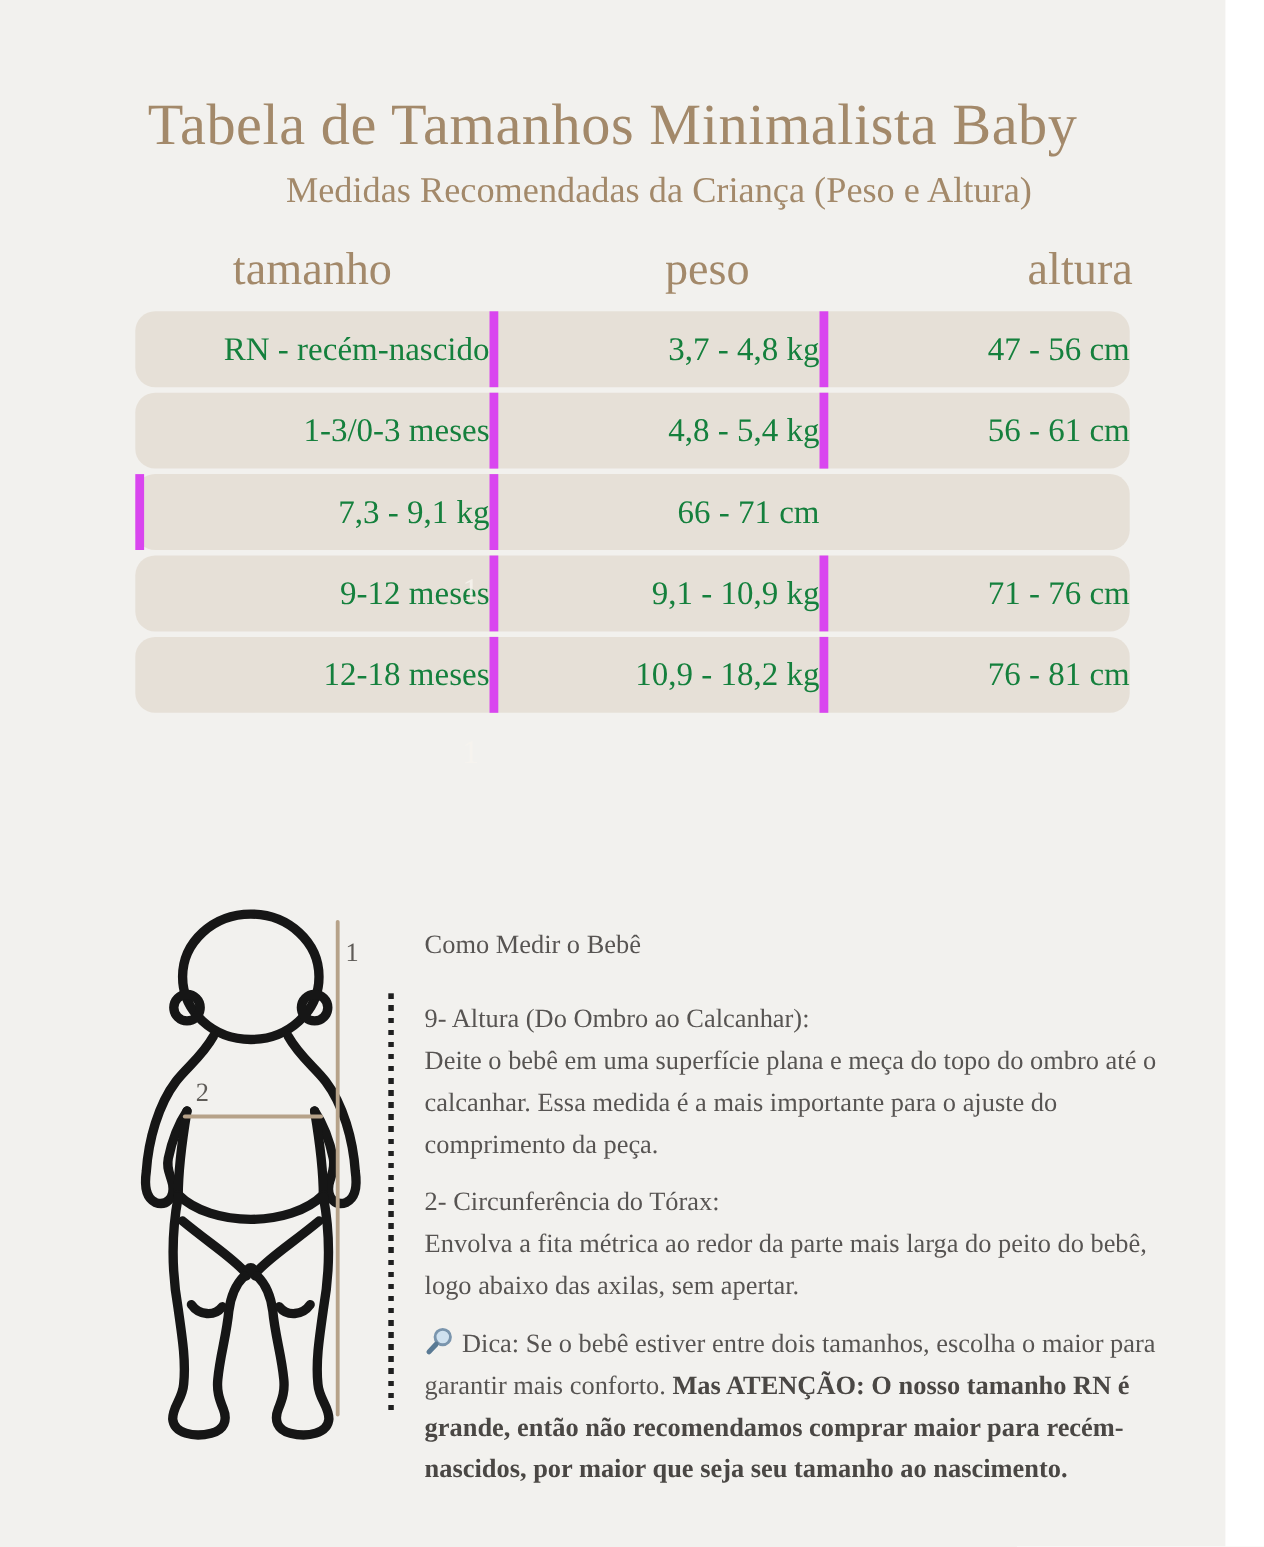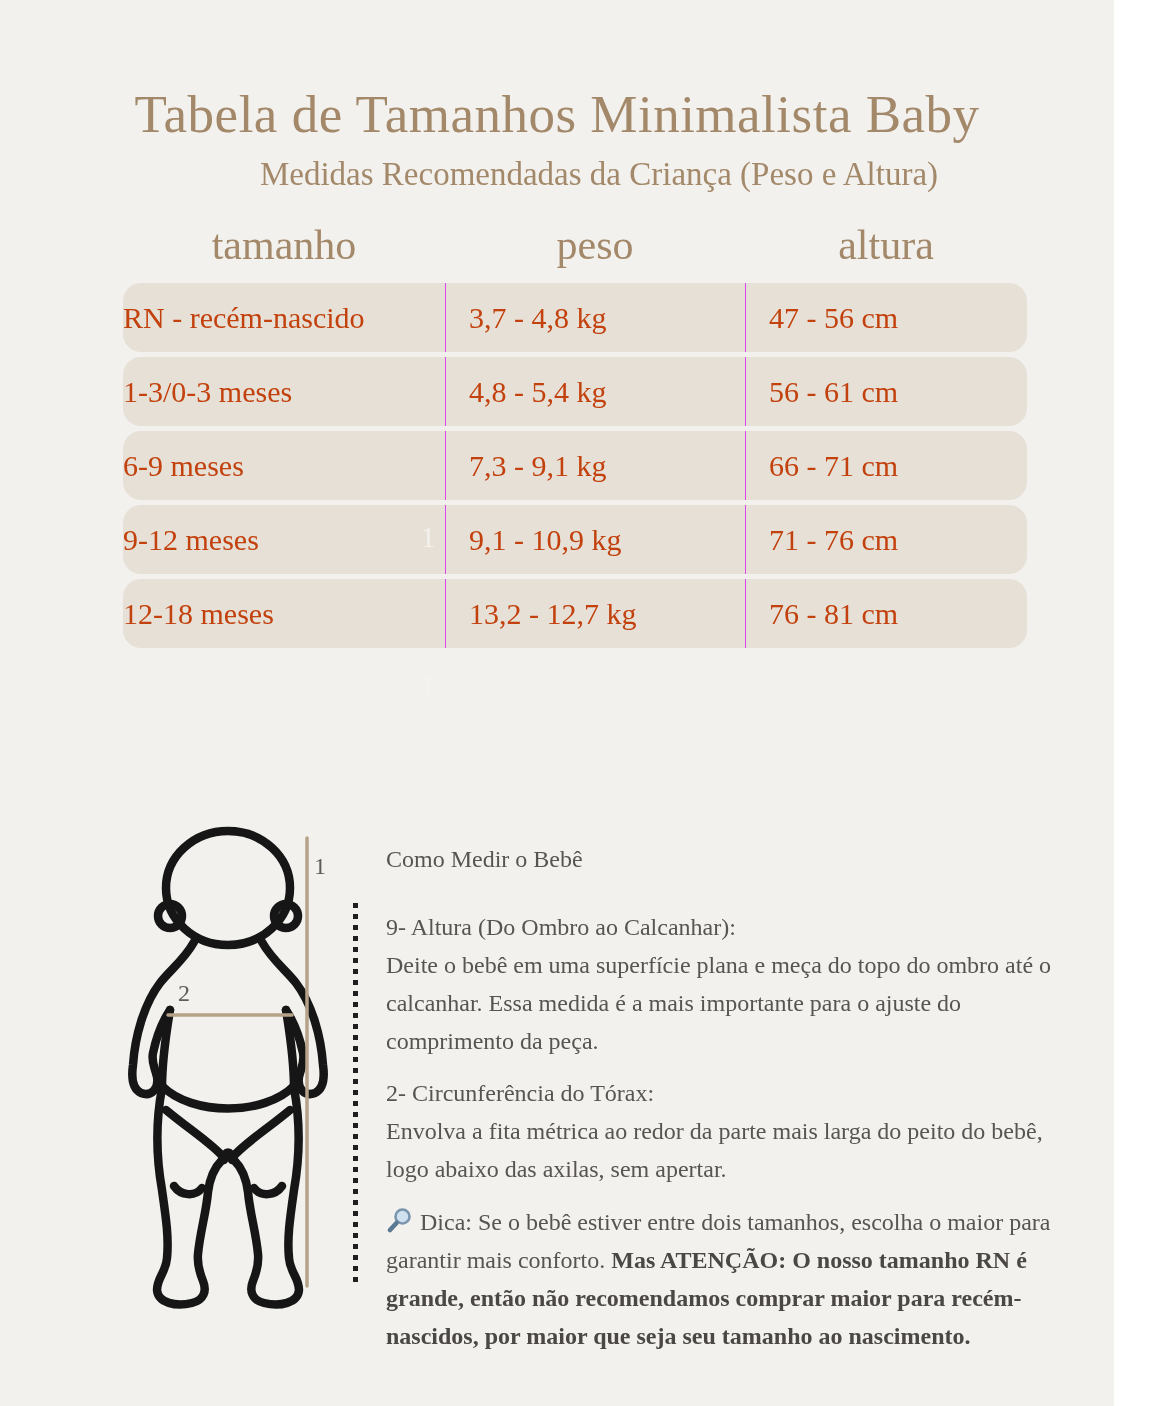"tamanho" .thead { gap: none -> 48px }
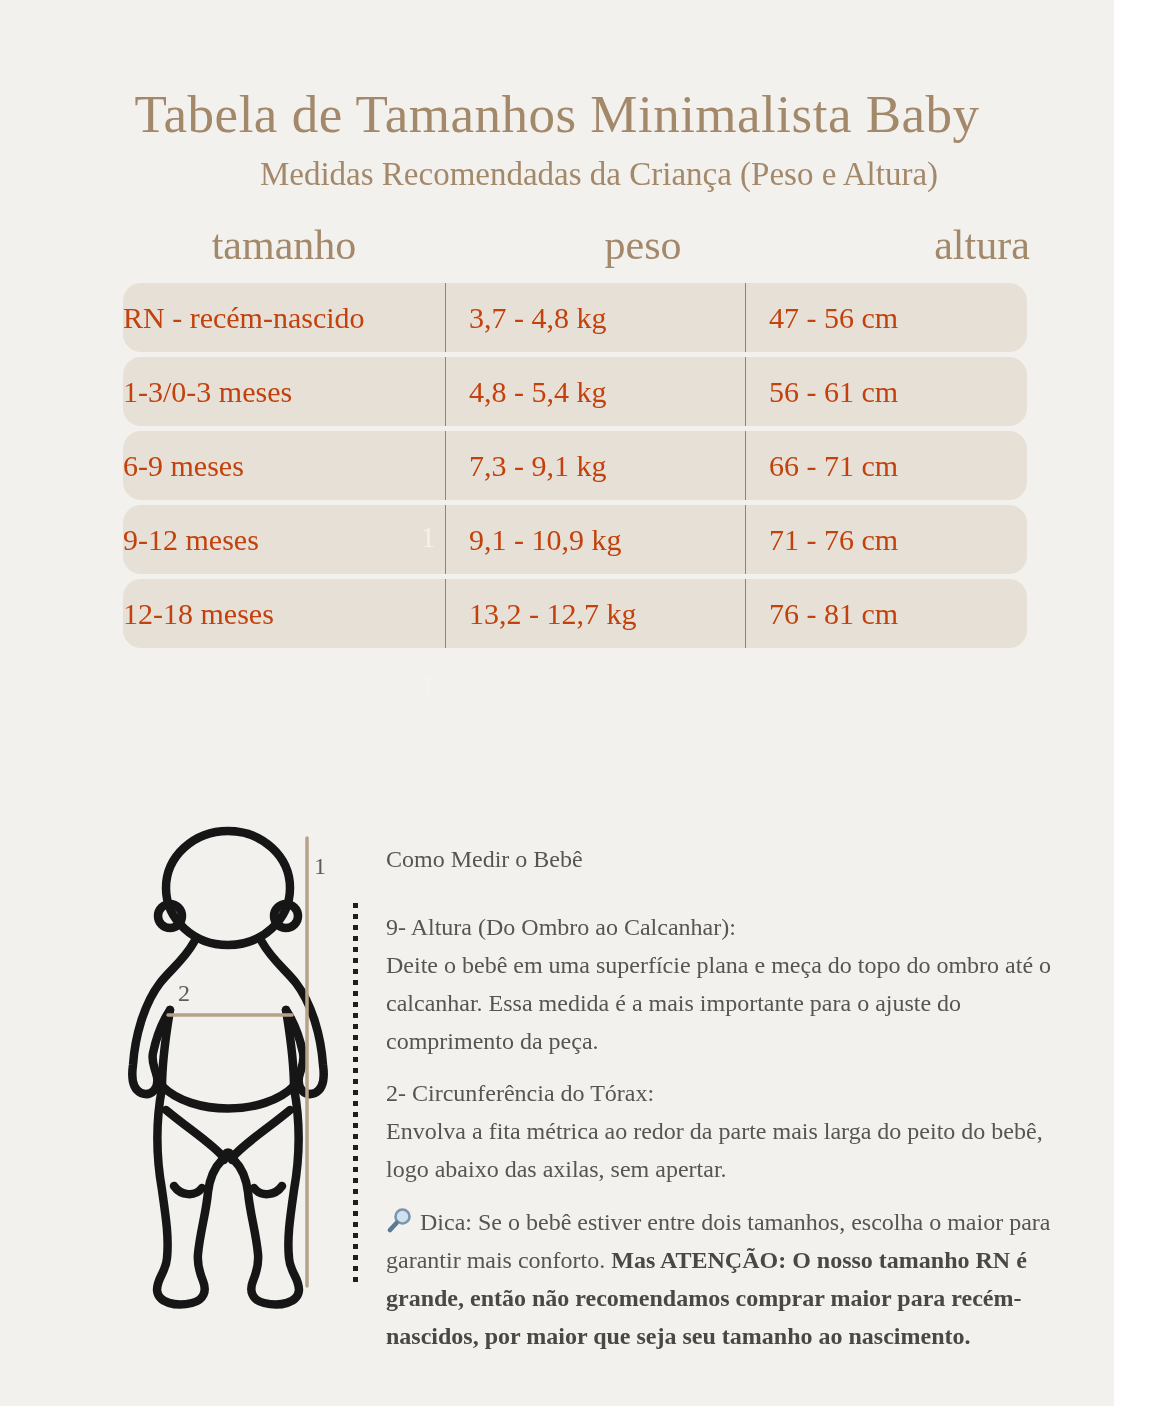"RN - recém-nascido" .td { color: #c2410c -> #15803d; text-align: left -> right }
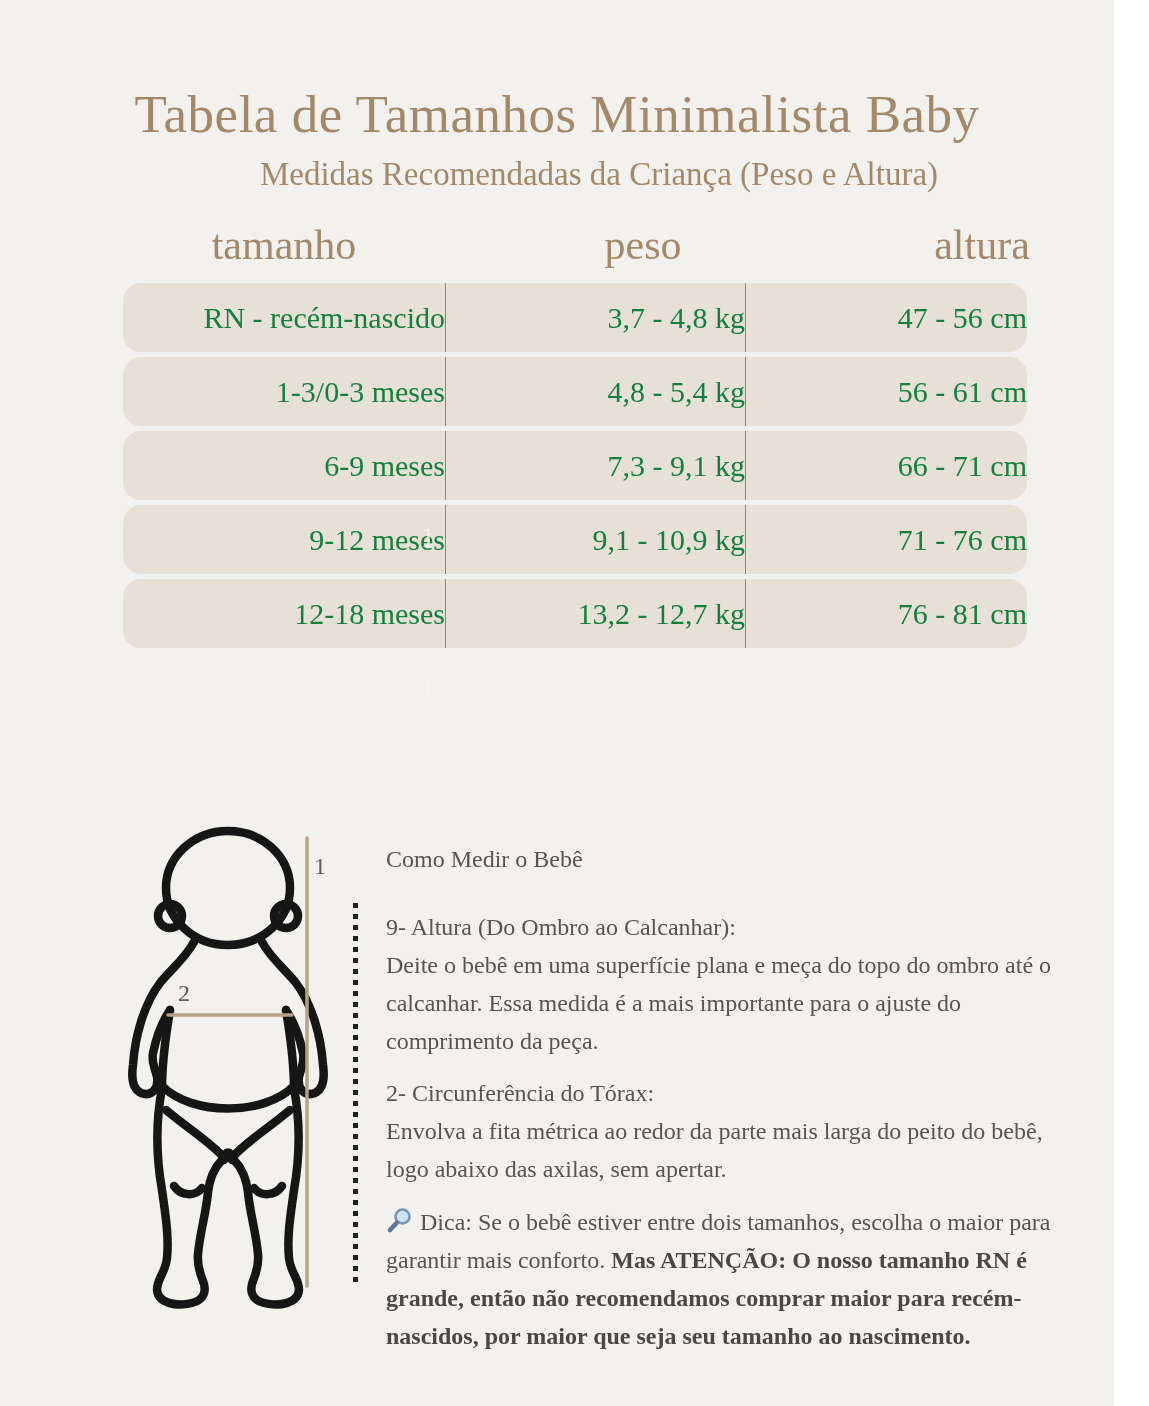"3,7 - 4,8 kg" .td.mid, .td.last { border-left: 1px solid #d946ef -> 8px solid #d946ef }
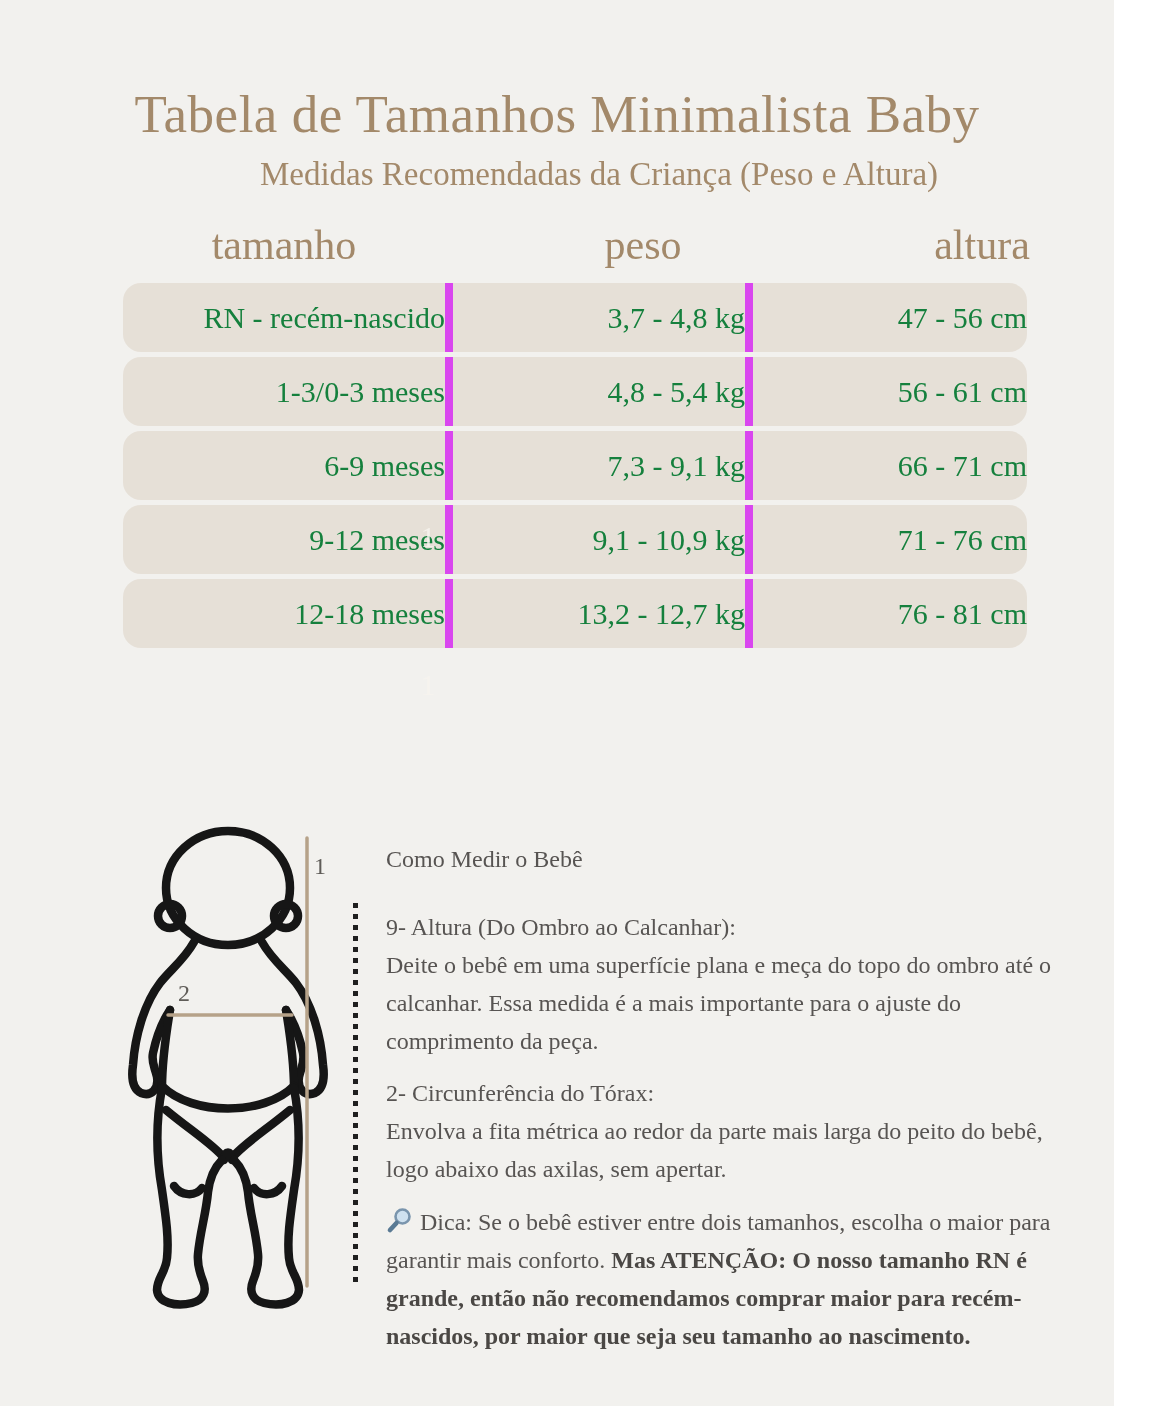"6-9 meses" div.td { html: <div>6-9 meses</div> -> none }
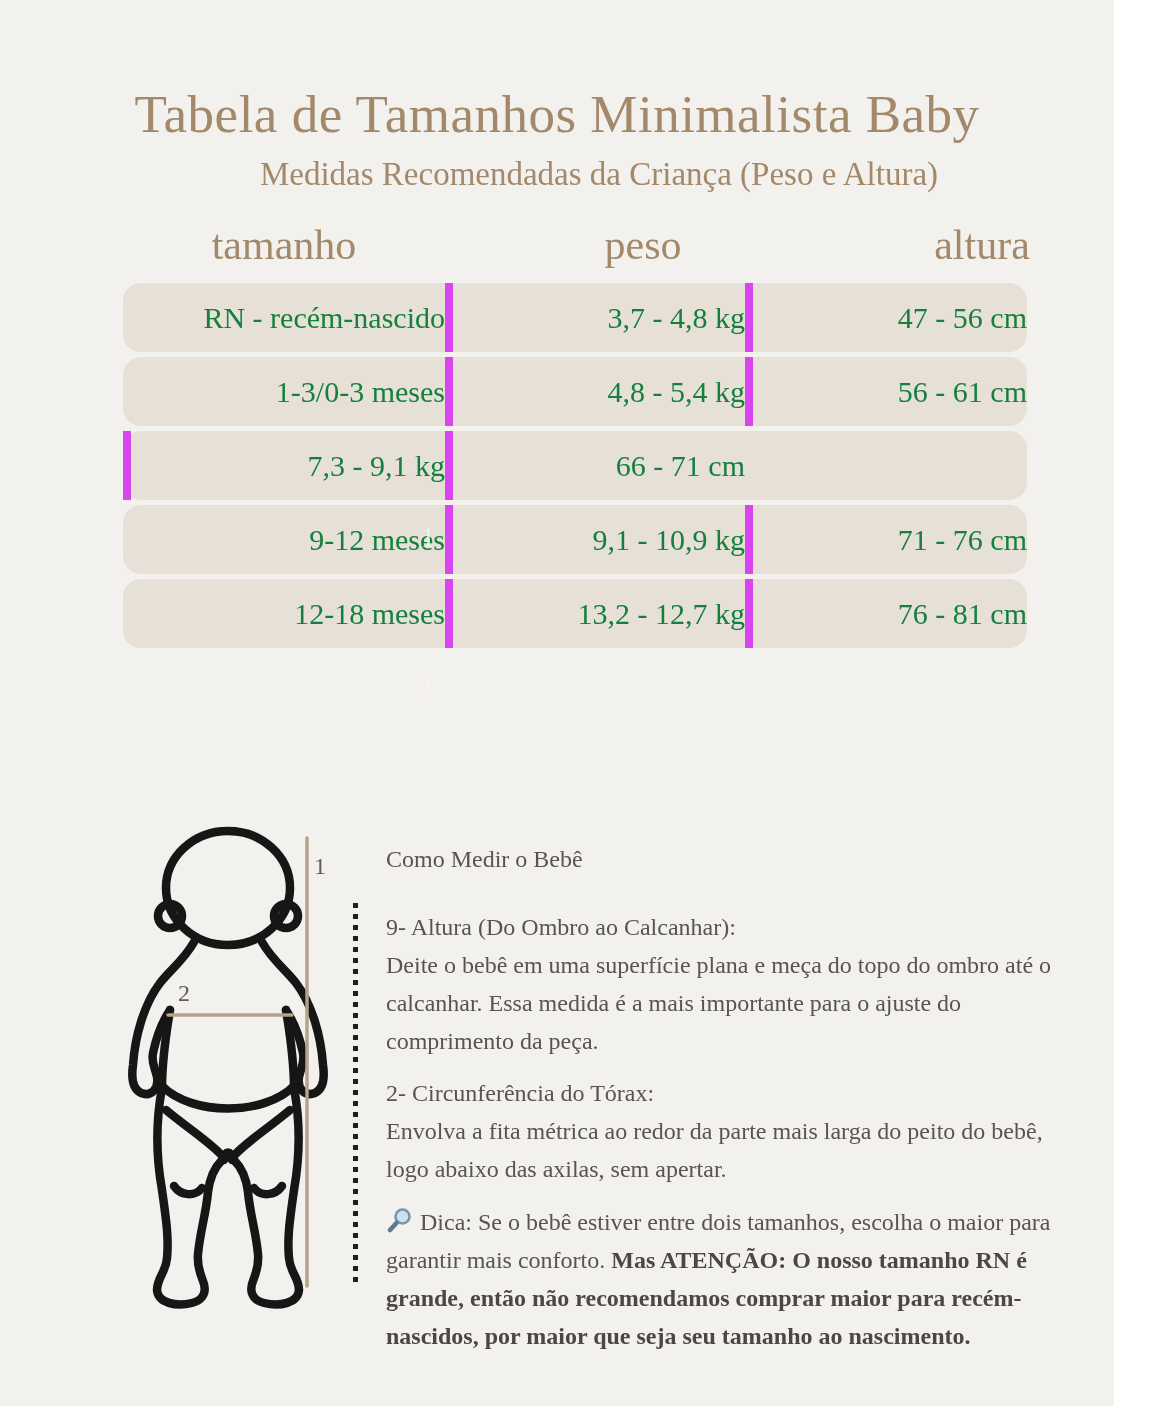"13,2 - 12,7 kg" div.td { text: 13,2 - 12,7 -> 10,9 - 18,2 }
